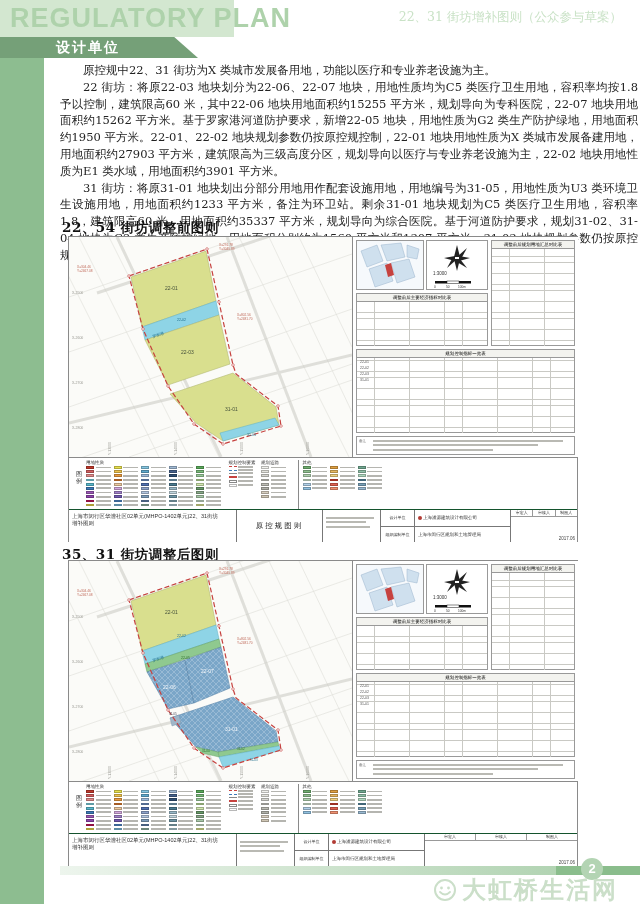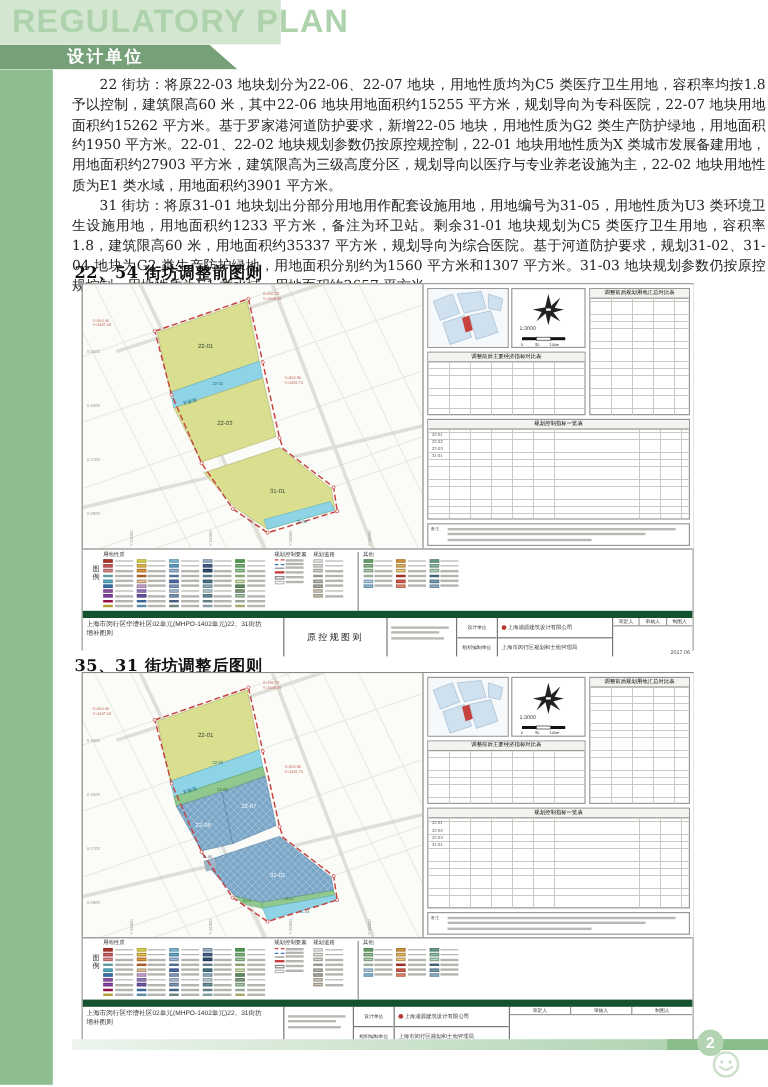"22、31 街坊增补图则（公众参与草案）" div { html: none -> <div>22、31 街坊增补图则（公众参与草案）</div> }
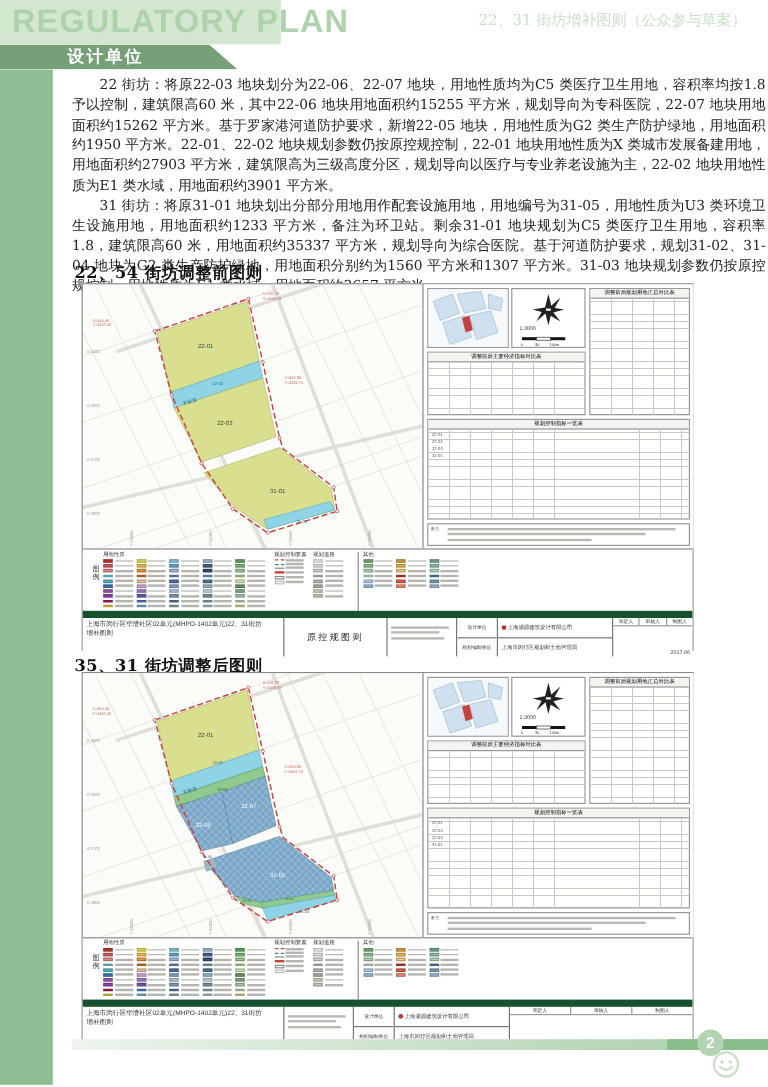"原控规中22、31 街坊为X 类城市发展备用地，功能以医疗和专业养老设施为主。" p { html: none -> <p>原控规中22、31 街坊为X 类城市发展备用地，功能以医疗和专业养老设施为主。</p> }
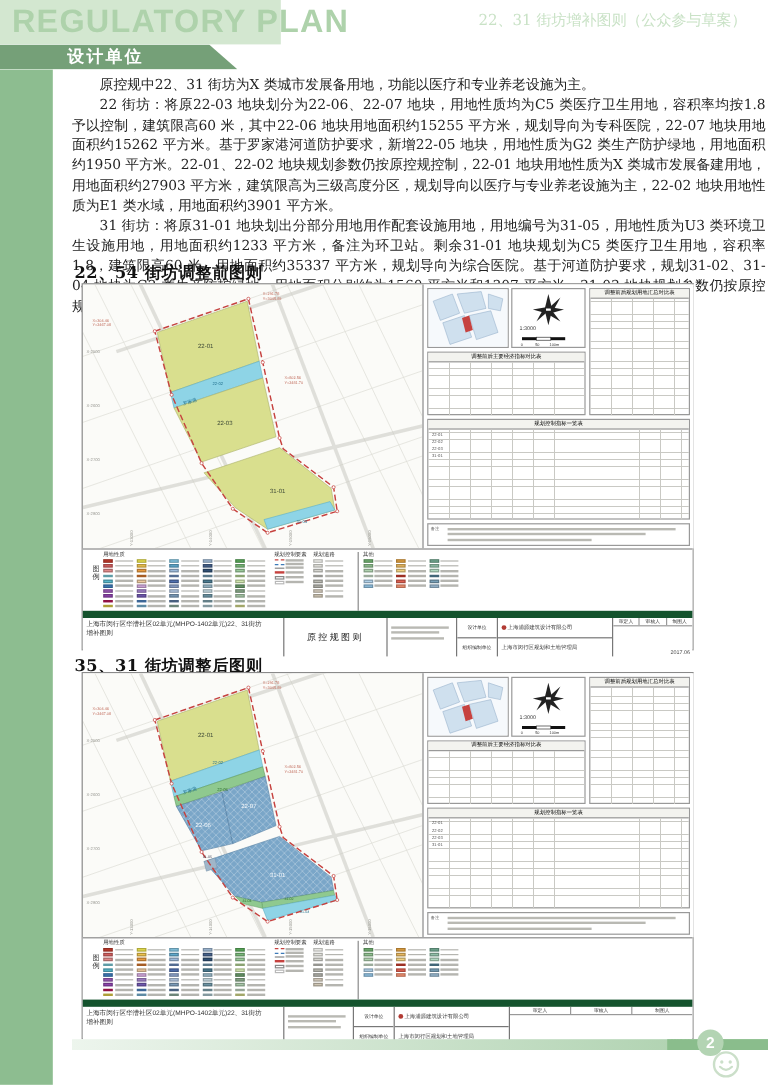"原控规图则" .tblock { border-top: 6px solid #14532d -> 1px solid #14532d }
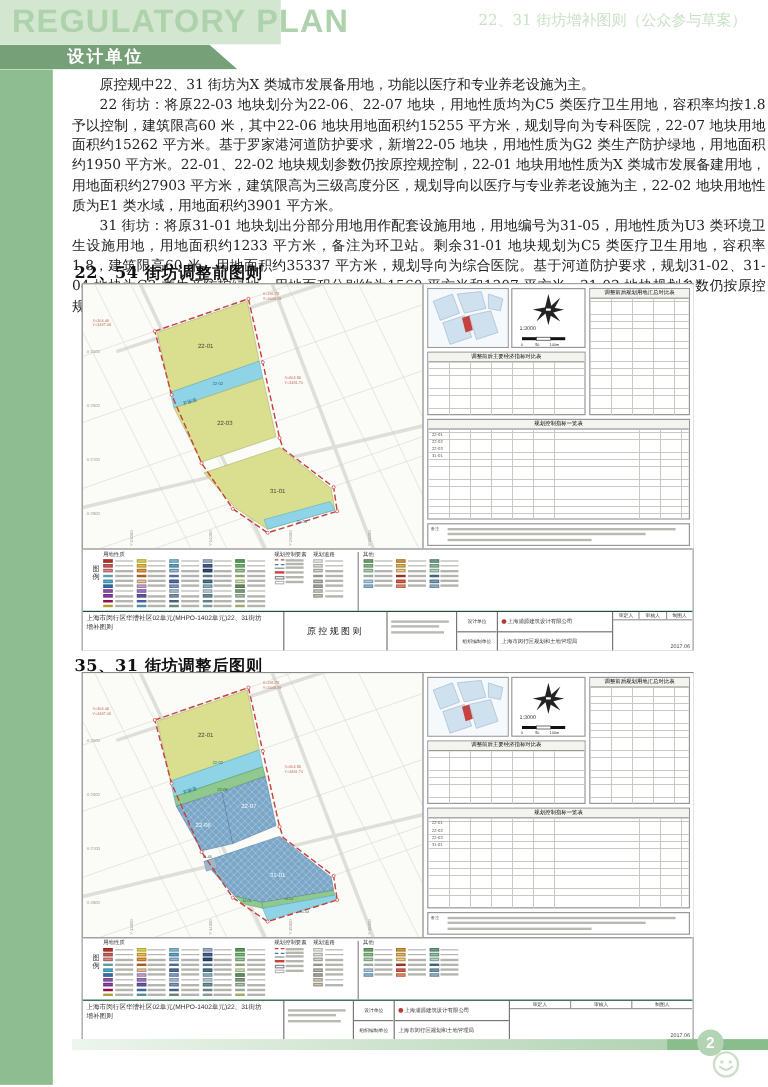"大虹桥生活网" span { html: none -> <span>大虹桥生活网</span> }
